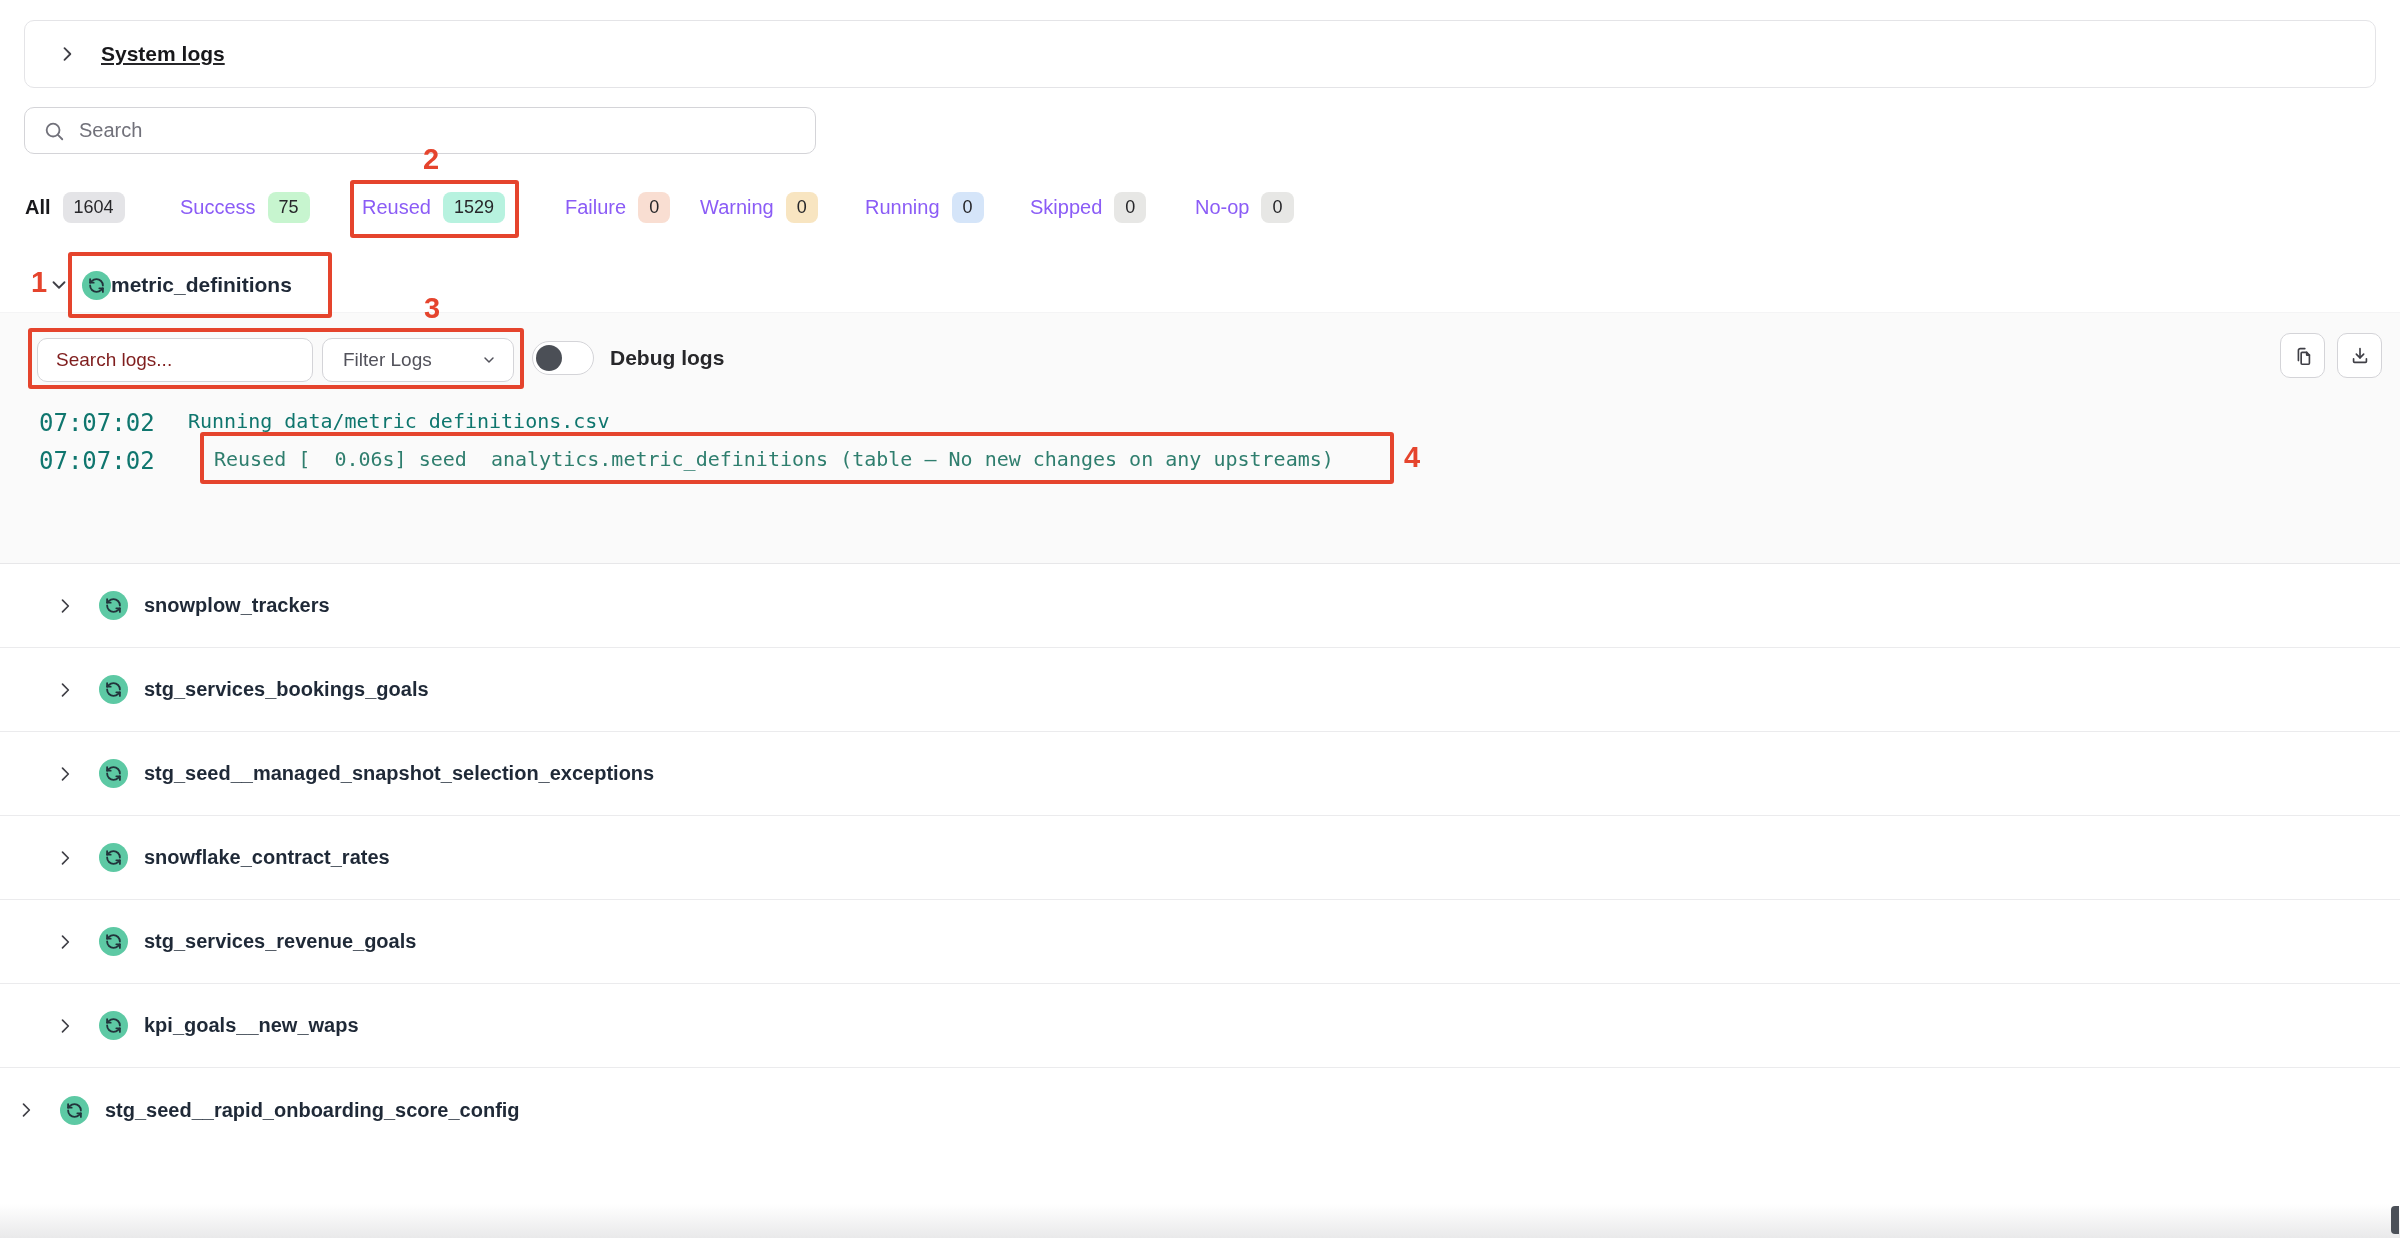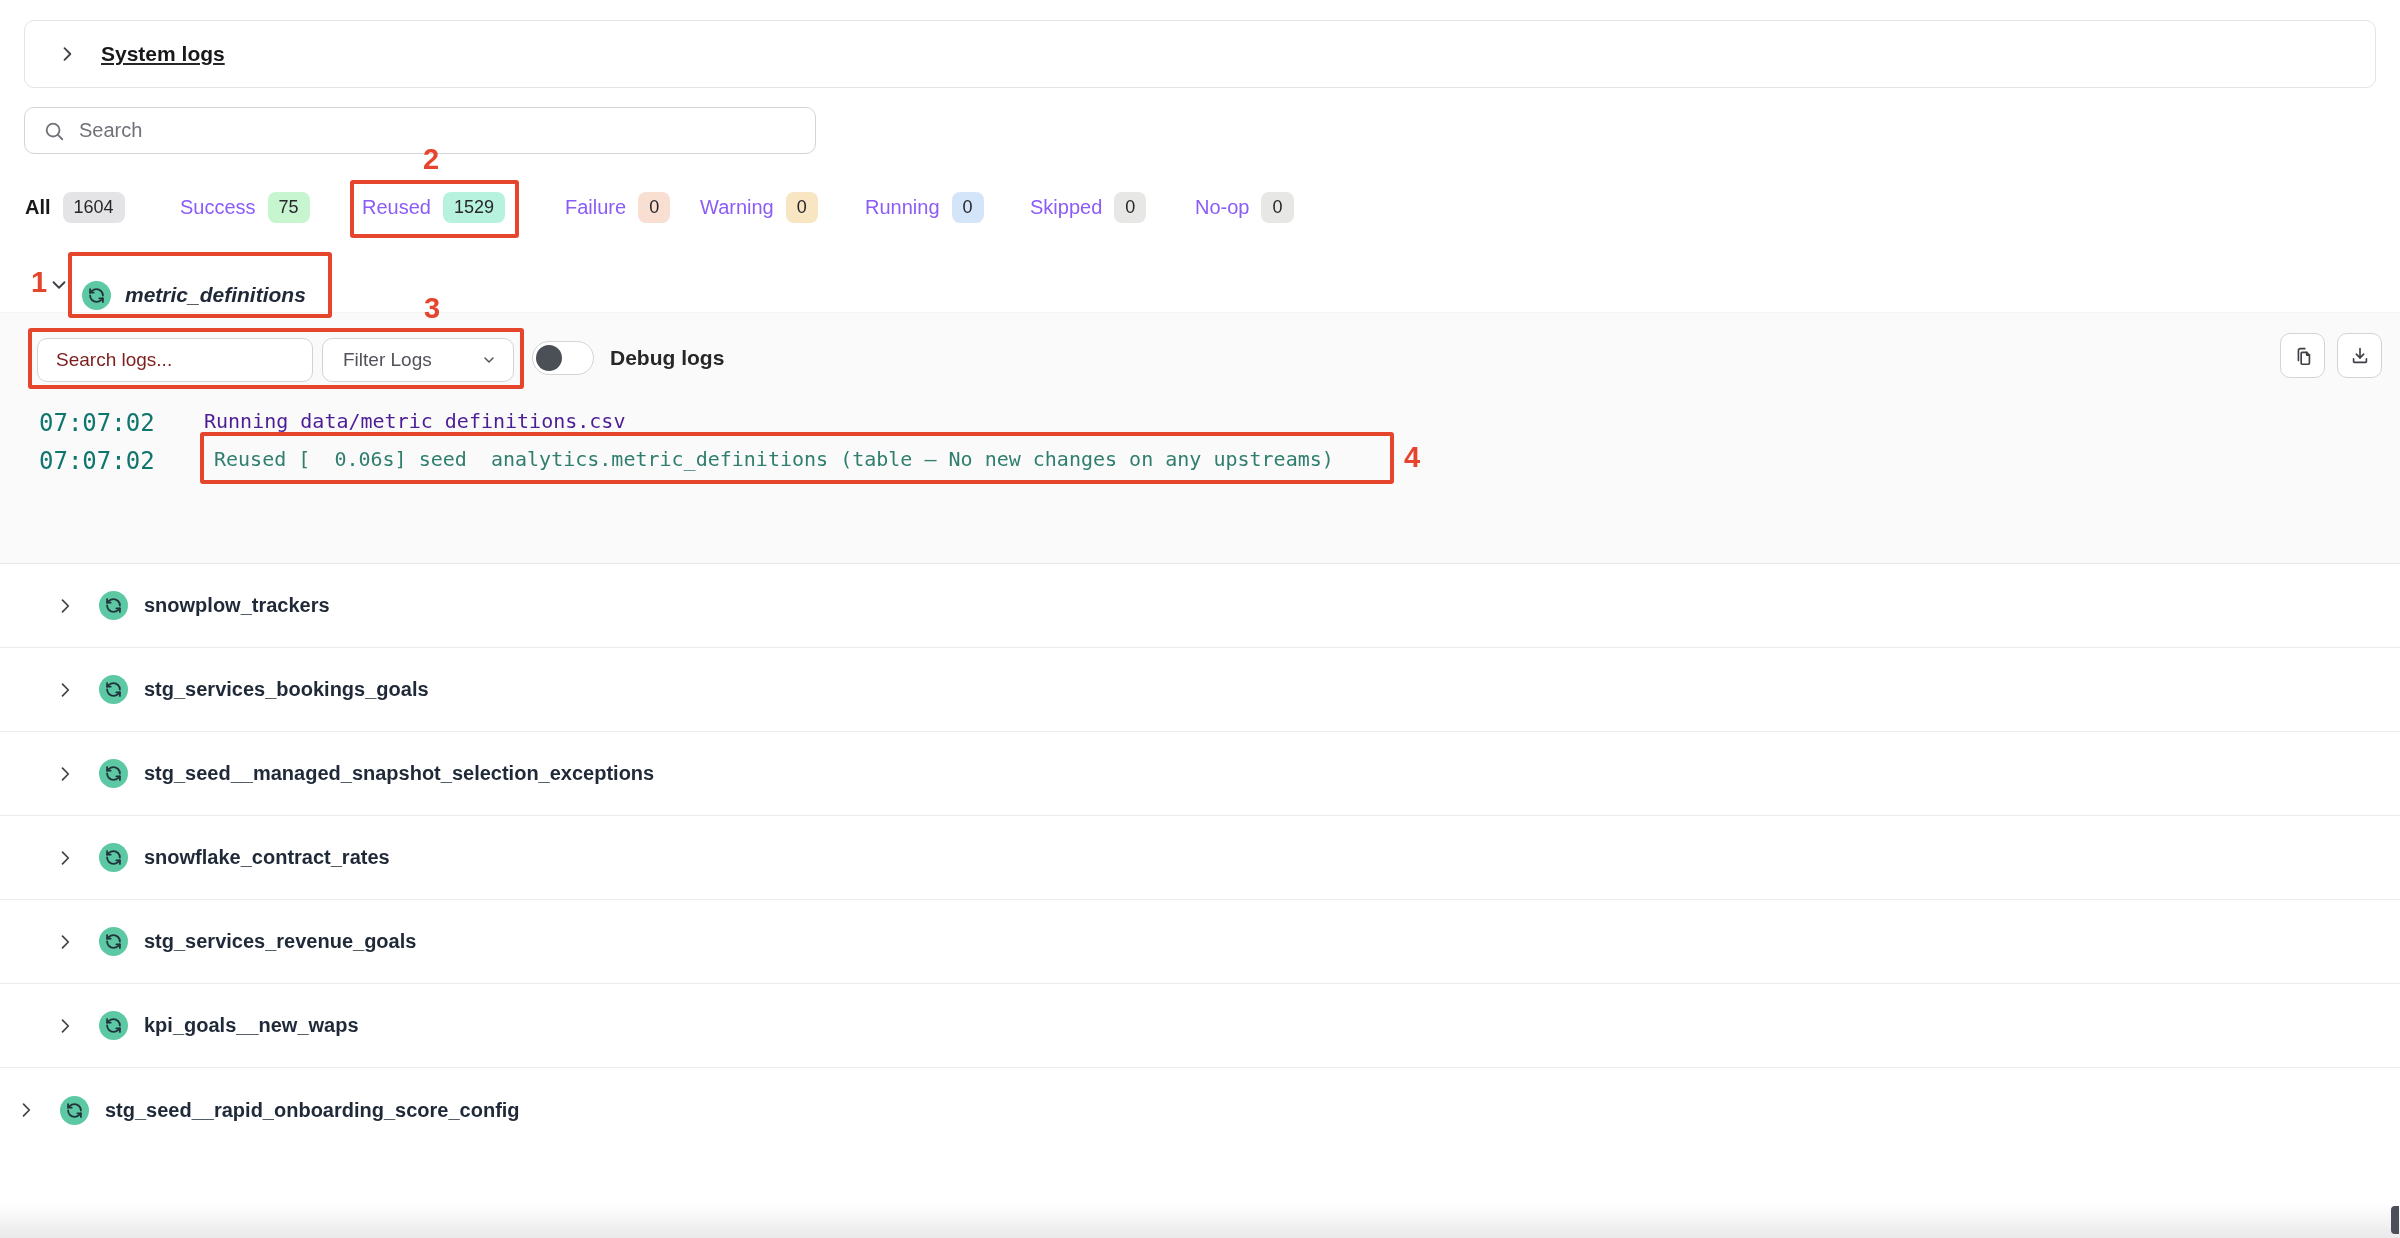"metric_definitions" .expanded-box { font-style: italic -> none; gap: 14px -> none; top: 12px -> 2px }
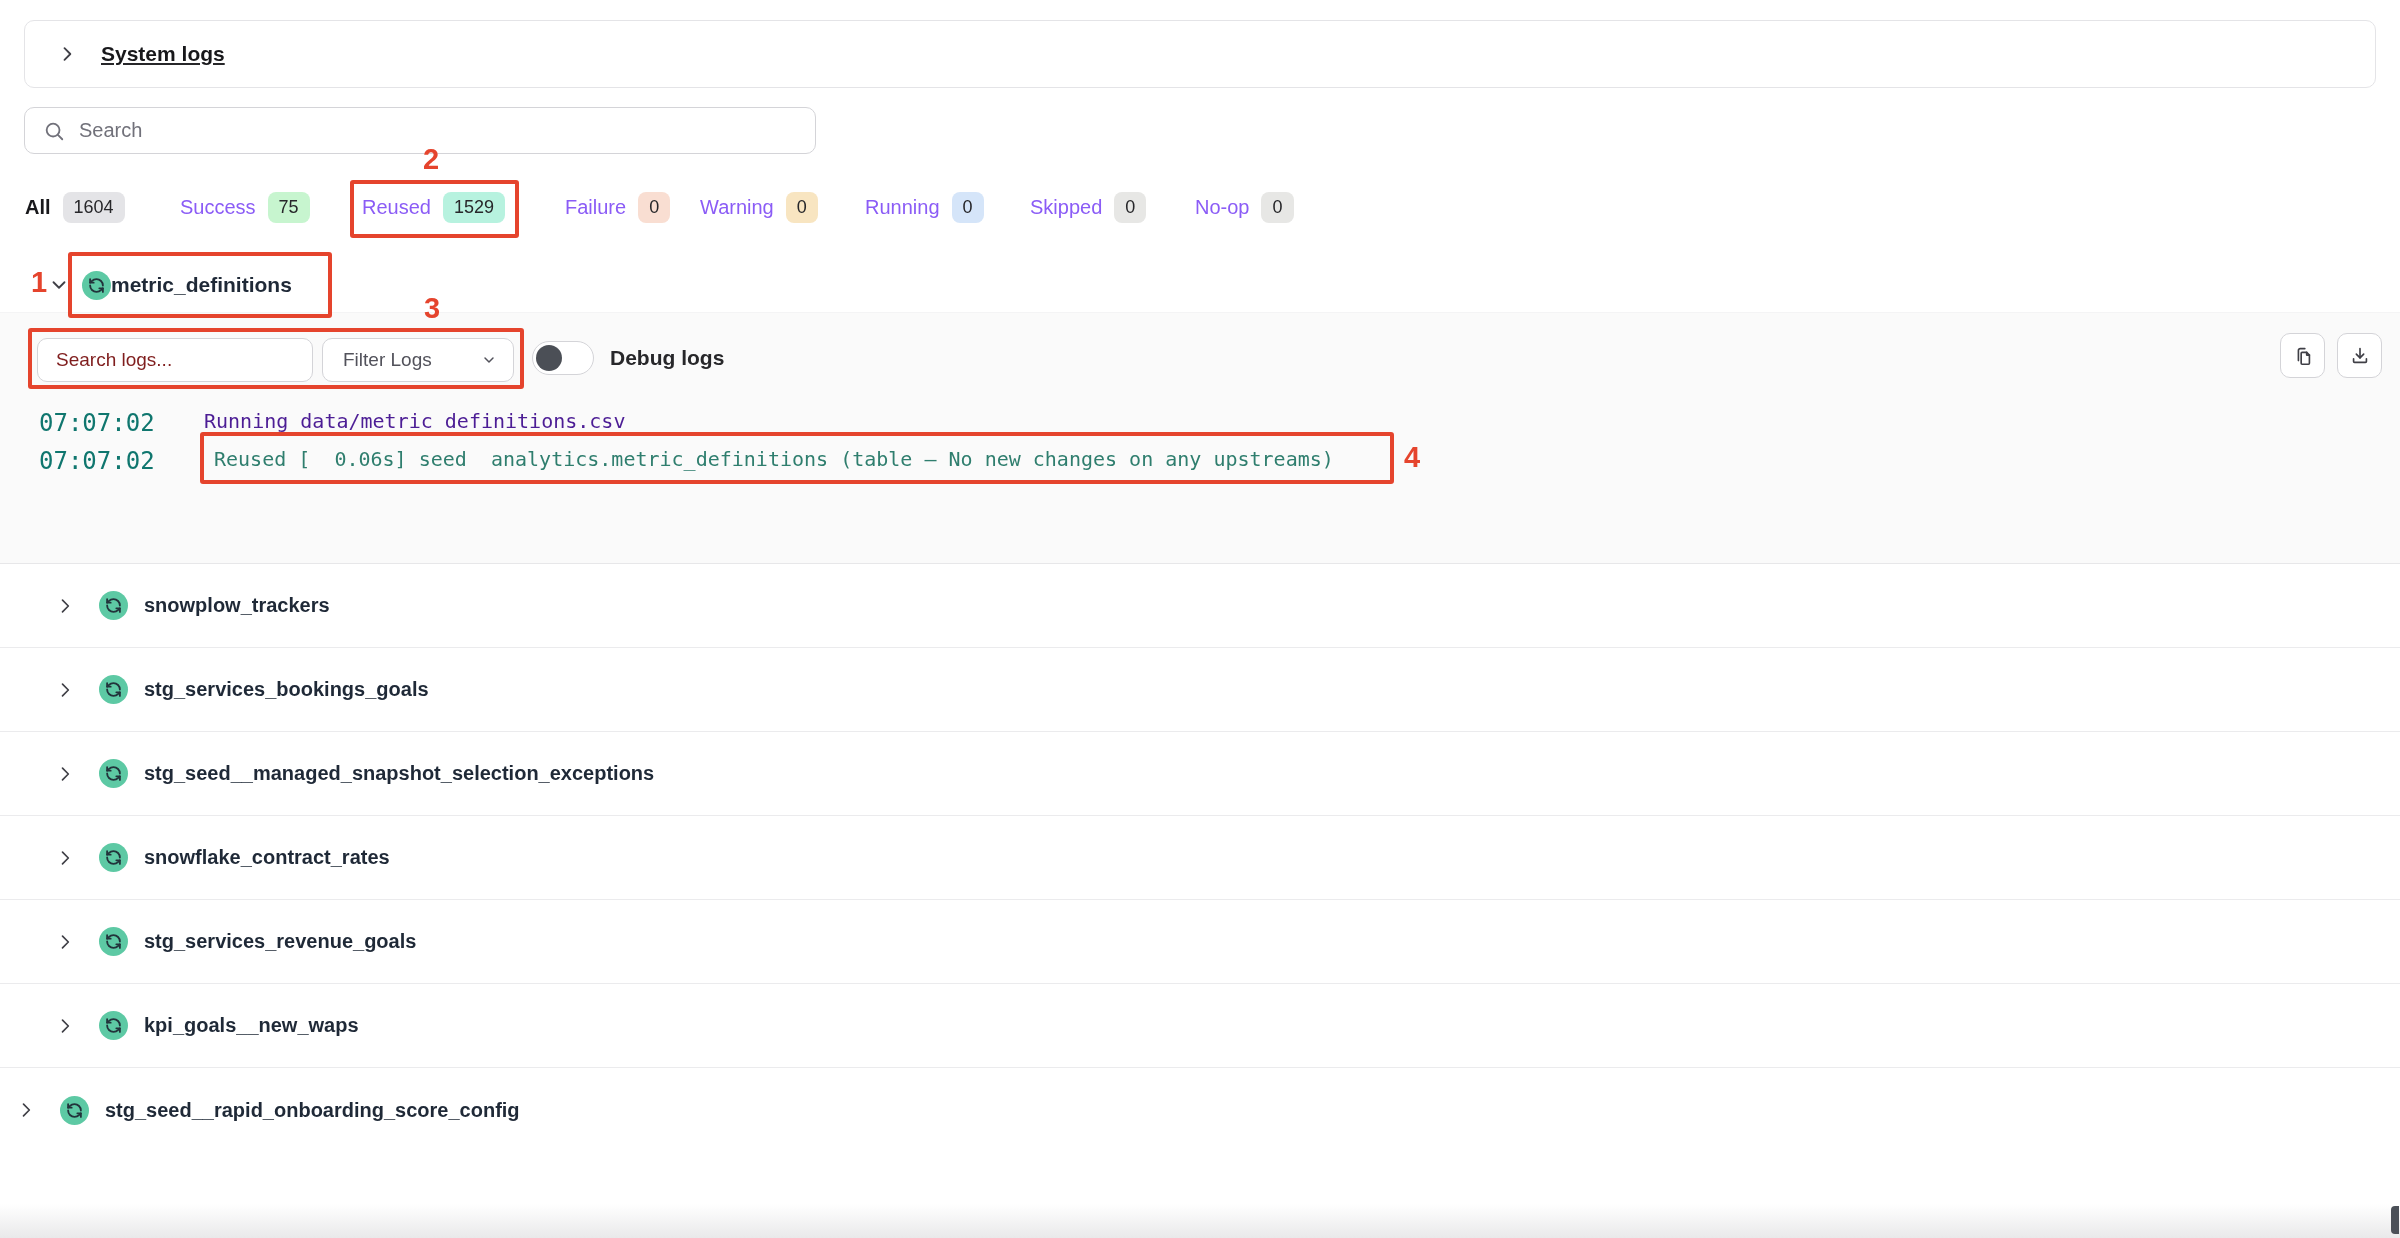"Running data/metric_definitions.csv" .lm-1 { color: #4c1d95 -> #0f766e; left: 204px -> 188px }
